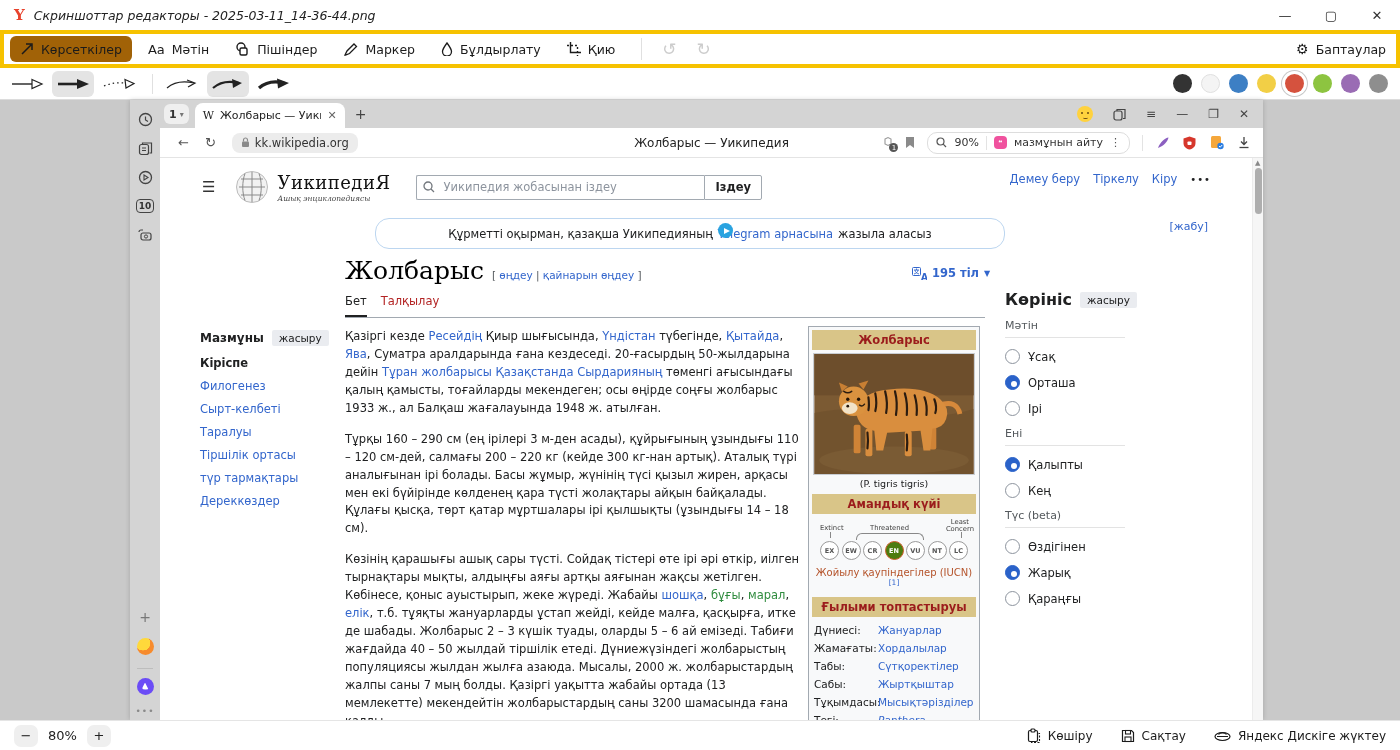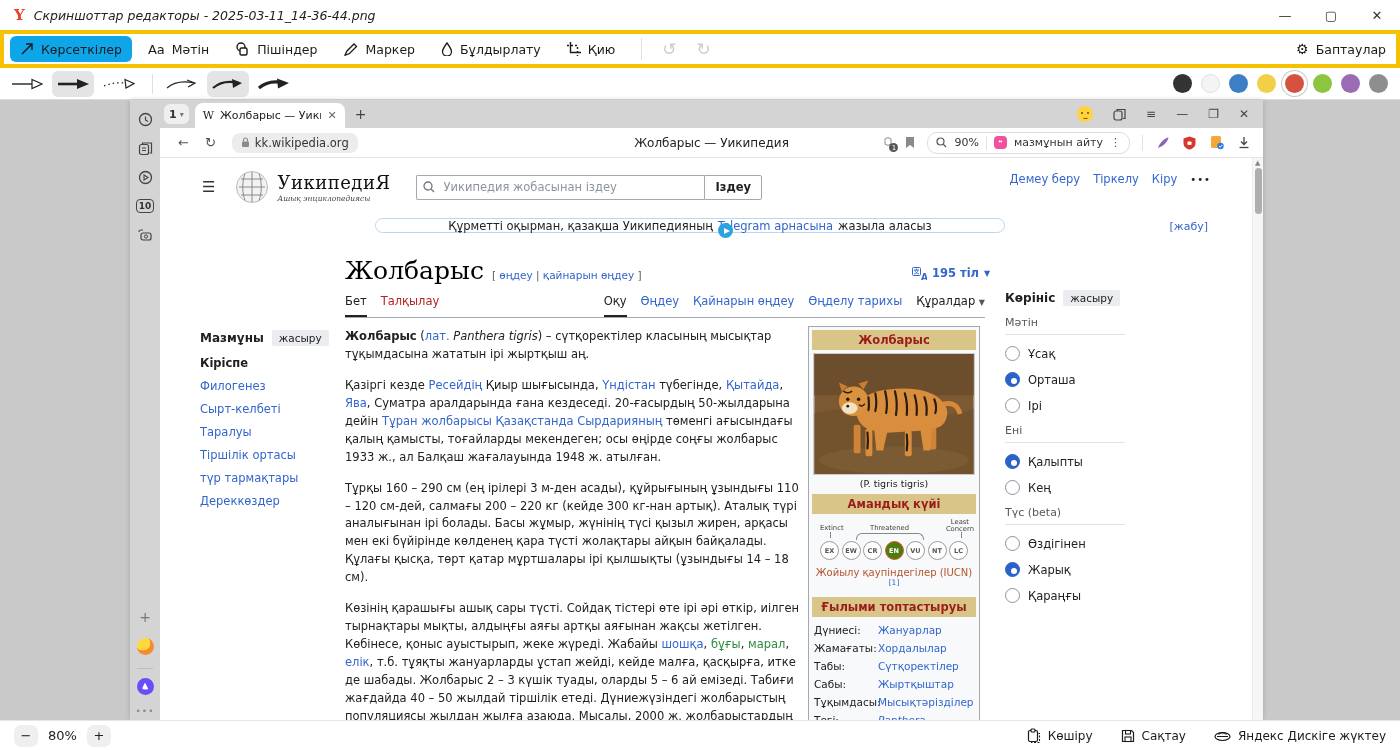"Көрсеткілер" .tool-btn.sel { background: #0ea5e9 -> #a16207 }
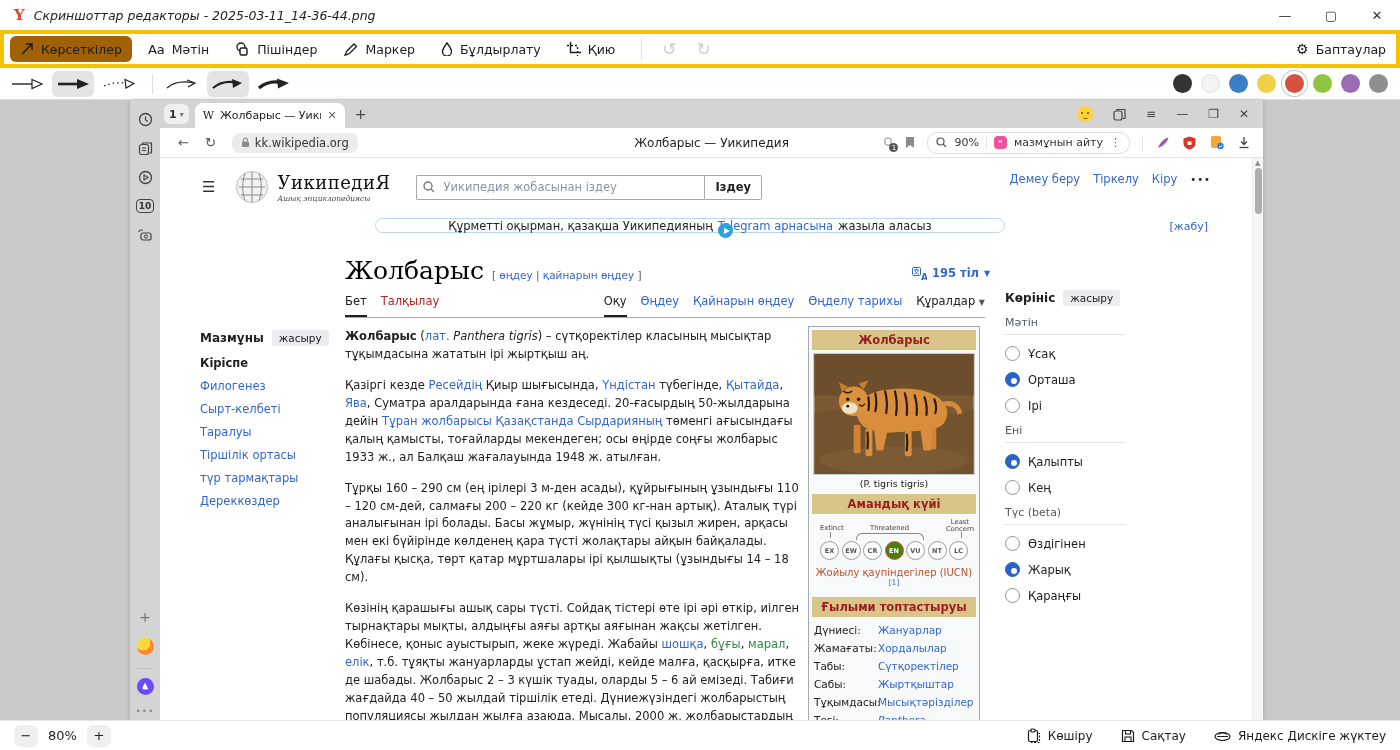"Құрметті оқырман, қазақша Уикипедияның" .banner { height: 15px -> 31px }
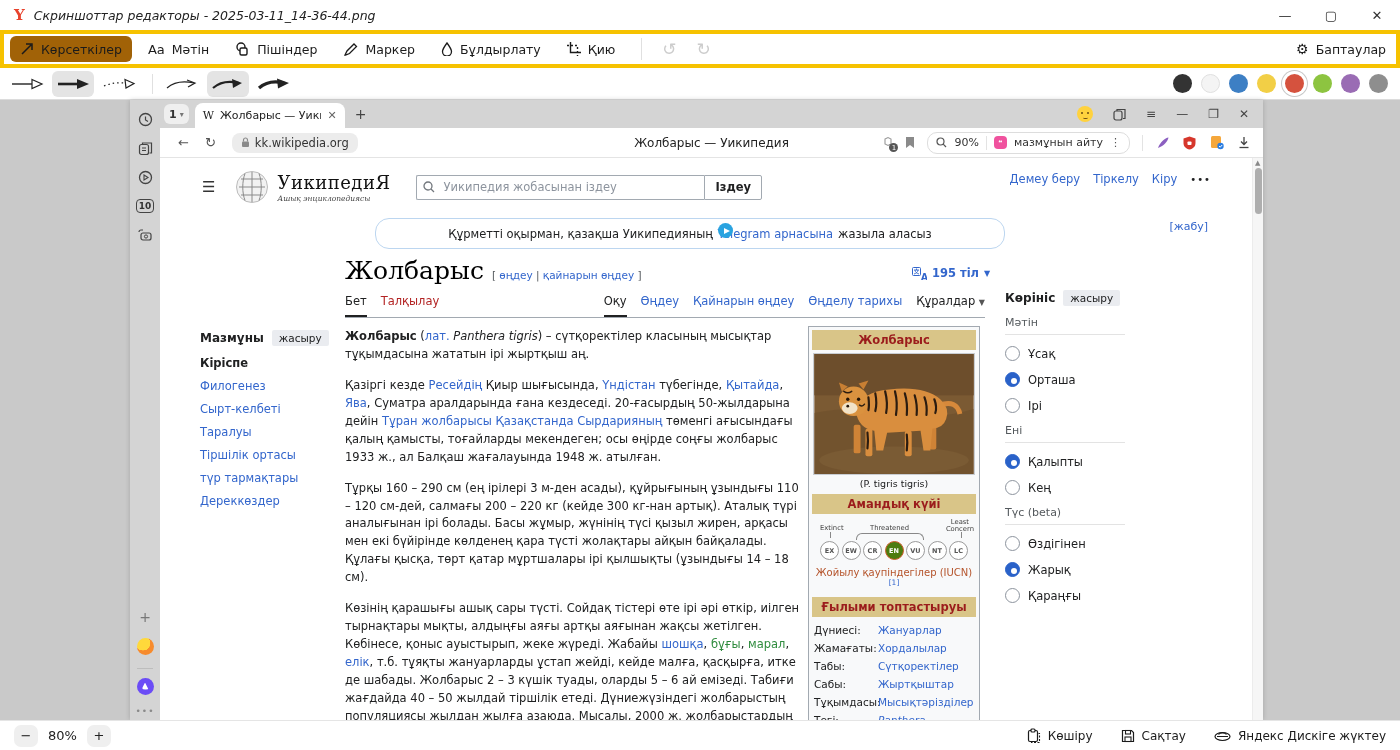"Оқу" div.grp { html: <div> <span>Оқу</span> <span>Өңдеу</span> <span>Қайнарын өңдеу</span> <span>Өңделу тарихы</span> <span><span>Құралдар</span> <span>▼</span></span> </div> -> none }
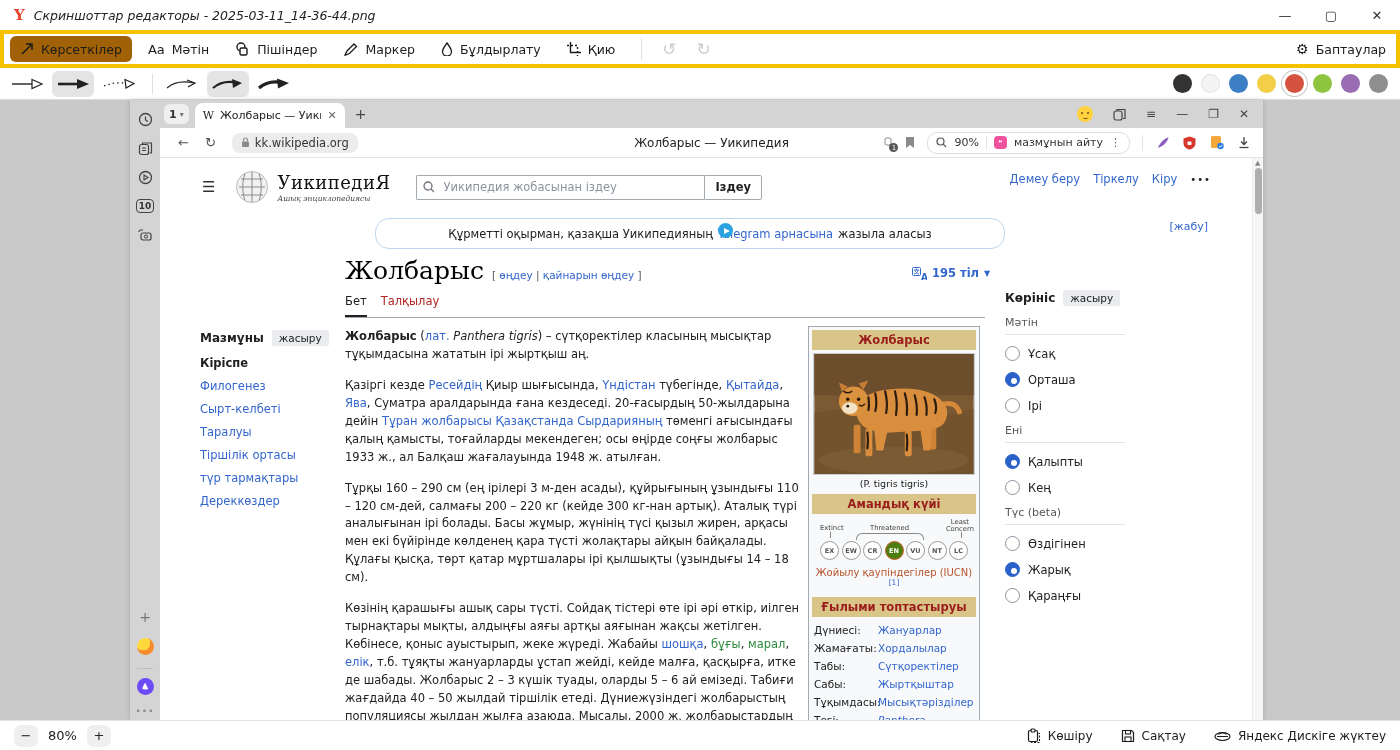"Көрініс" .ap-title { font-size: 12px -> 16px }
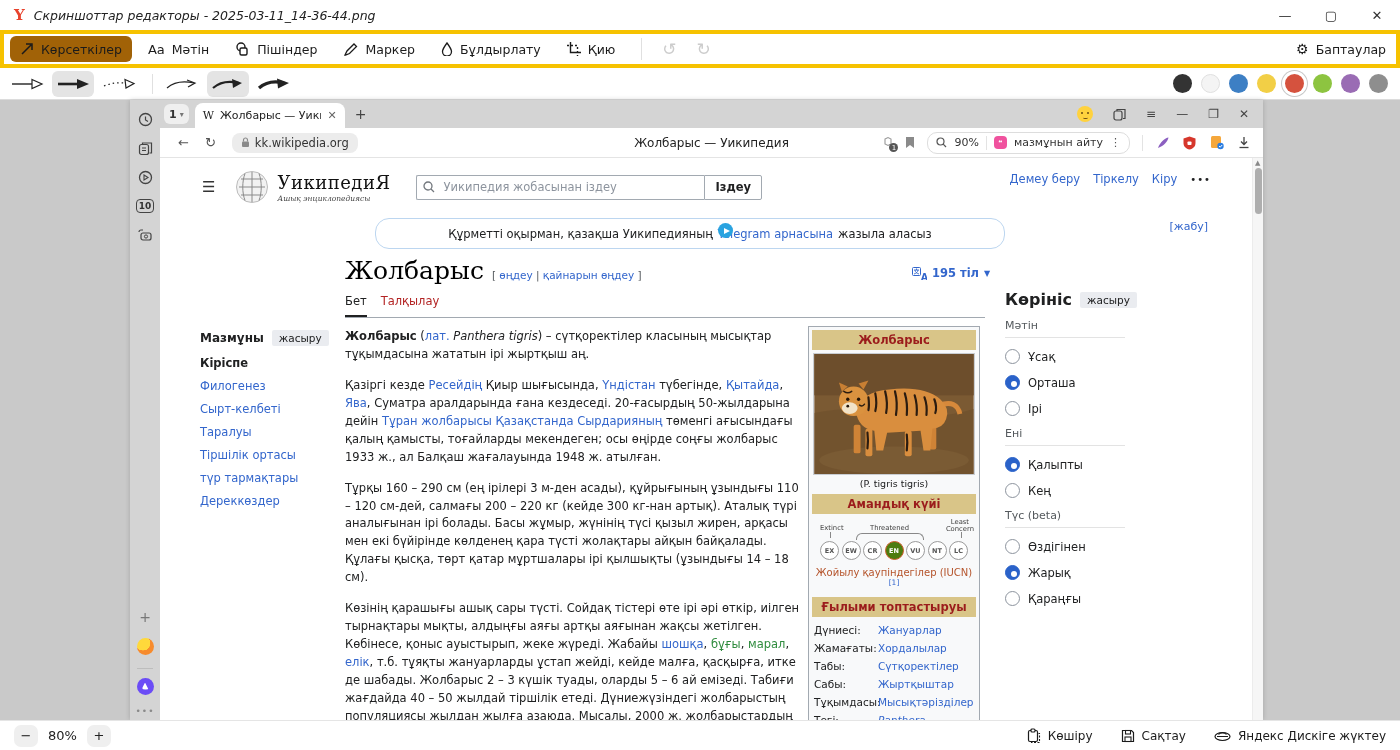"Жолбарыс (лат. Panthera tigris) –" p { html: <p><span>Жолбарыс</span><span> (</span><span>лат.</span><span> </span><span>Panthera tigris</span><span>) – сүтқоректілер класының мысықтар тұқымдасына жататын ірі жыртқыш аң.</span></p> -> none }
